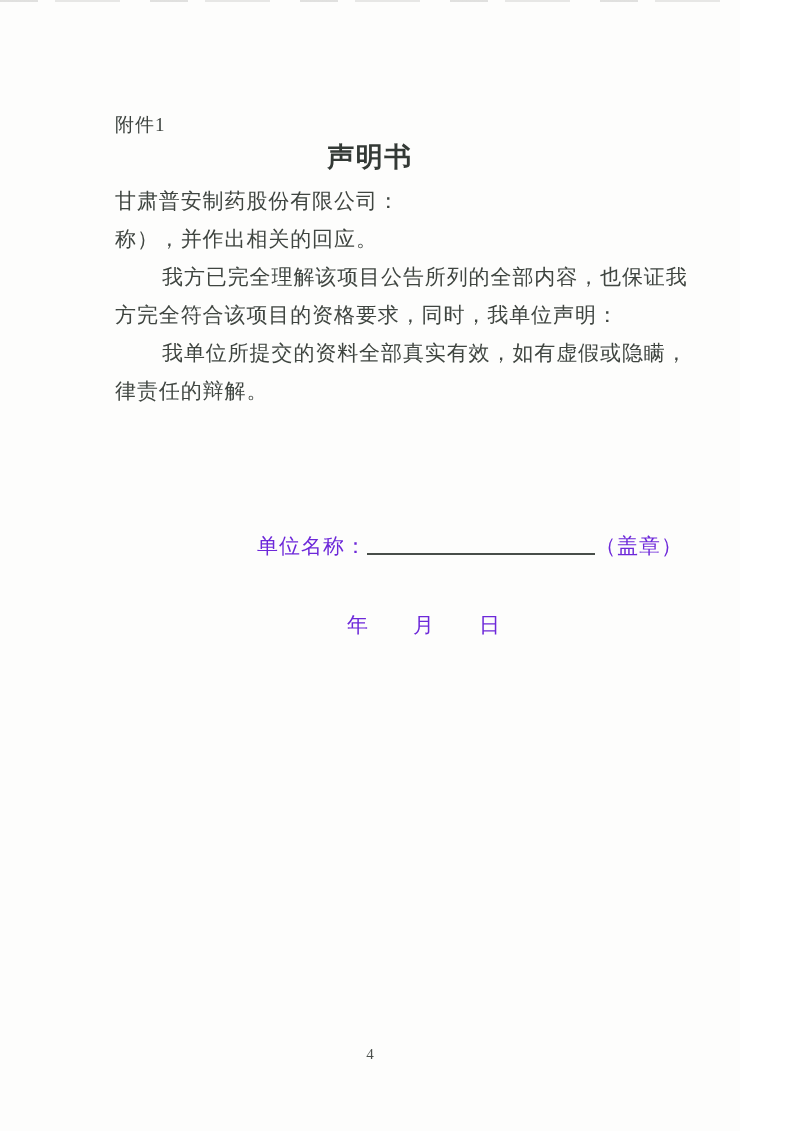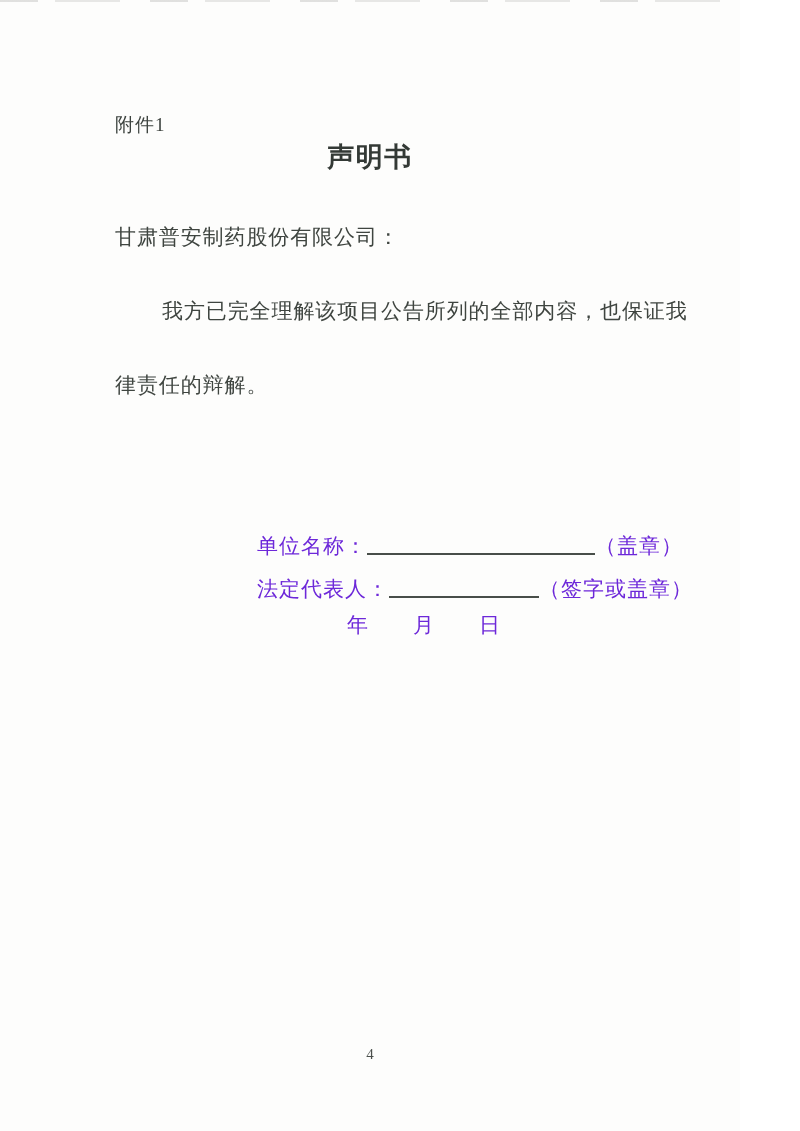"甘肃普安制药股份有限公司：" .line { margin-top: 36px -> none }
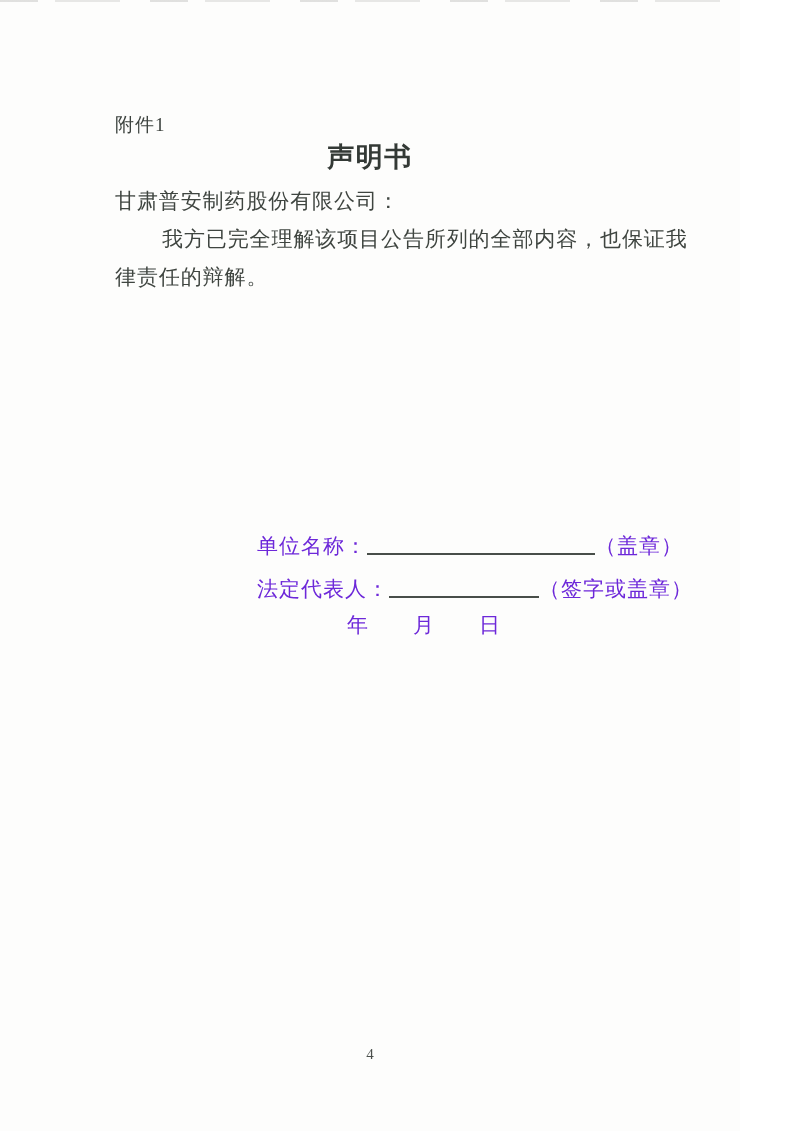"称），并作出相关的回应。" div.line { html: none -> <div>称），并作出相关的回应。</div> }
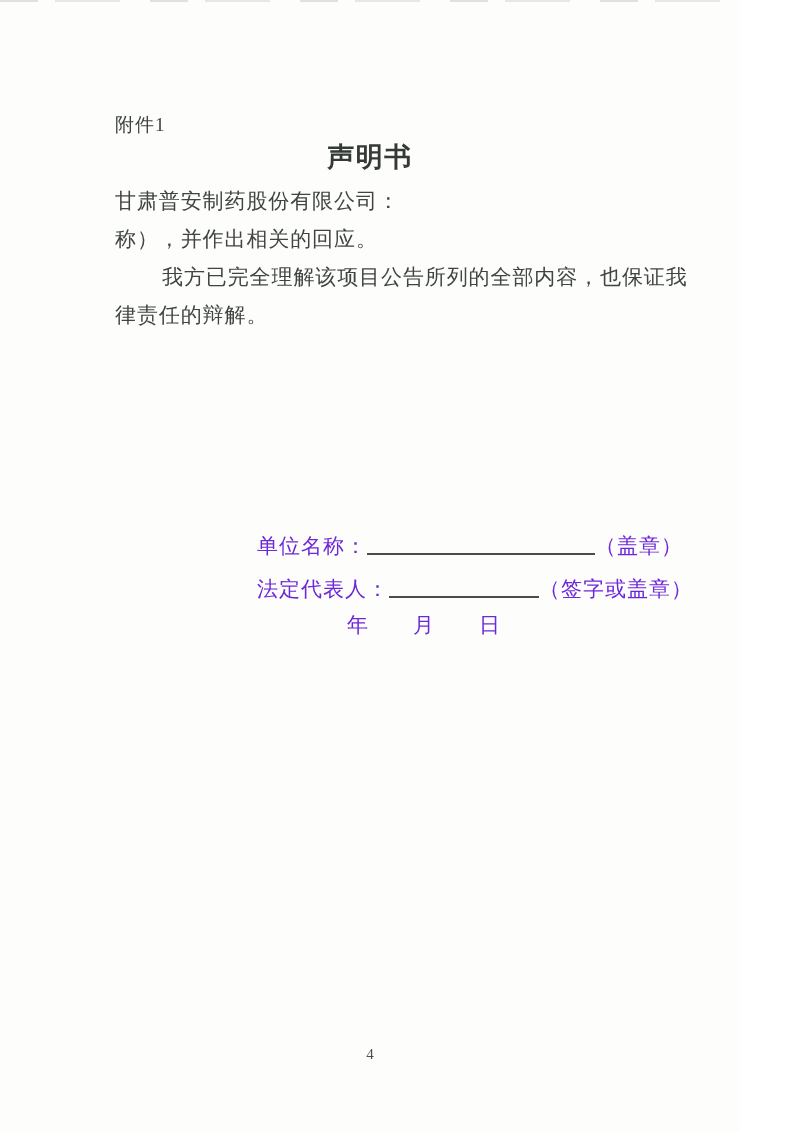"方完全符合该项目的资格要求，同时，我单位声明：" div.line { html: none -> <div>方完全符合该项目的资格要求，同时，我单位声明：</div> }
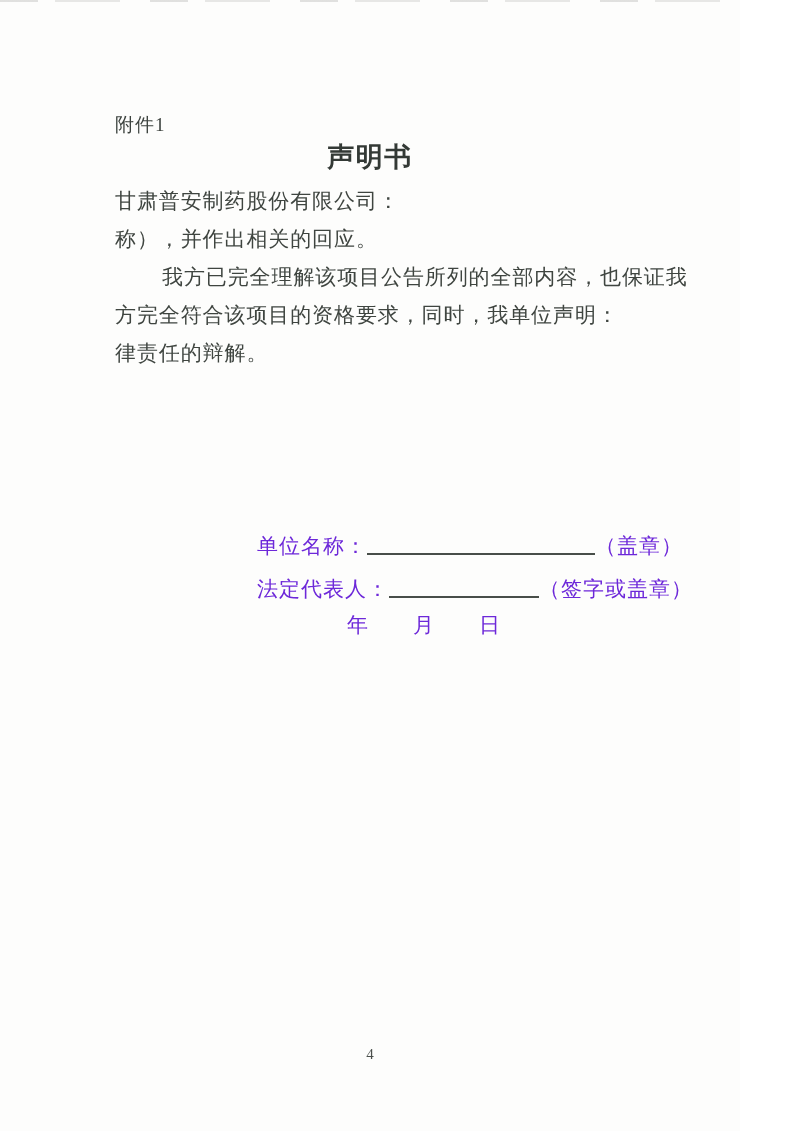"我单位所提交的资料全部真实有效，如有虚假或隐瞒，" div.line { html: none -> <div>我单位所提交的资料全部真实有效，如有虚假或隐瞒，</div> }
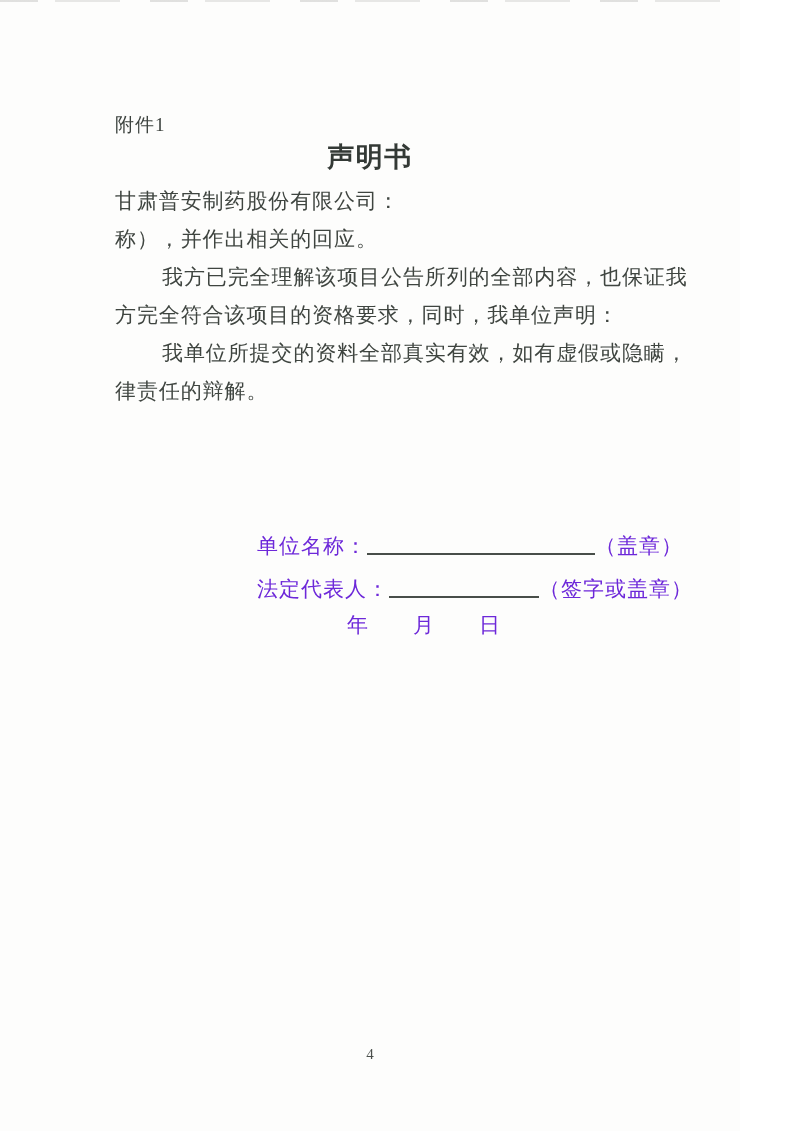"法定代表人： （签字或盖章）" div.sig { html: <div><span>法定代表人：</span><span></span><span>（签字或盖章）</span></div> -> none }
